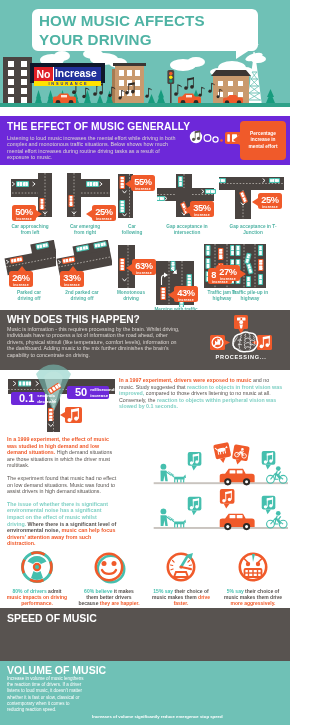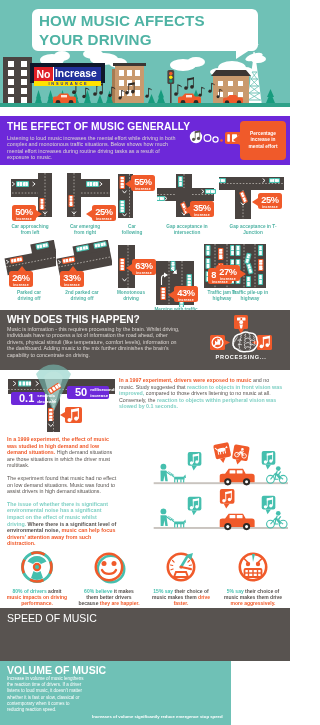"SPEED OF MUSIC" .spd h2 { font-weight: normal -> bold }
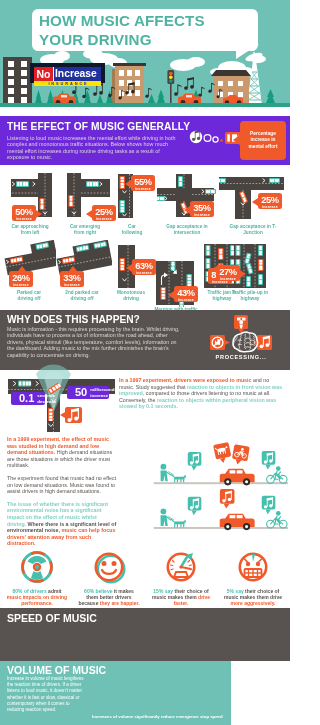"VOLUME OF MUSIC" .vol { width: 231px -> 290px }
